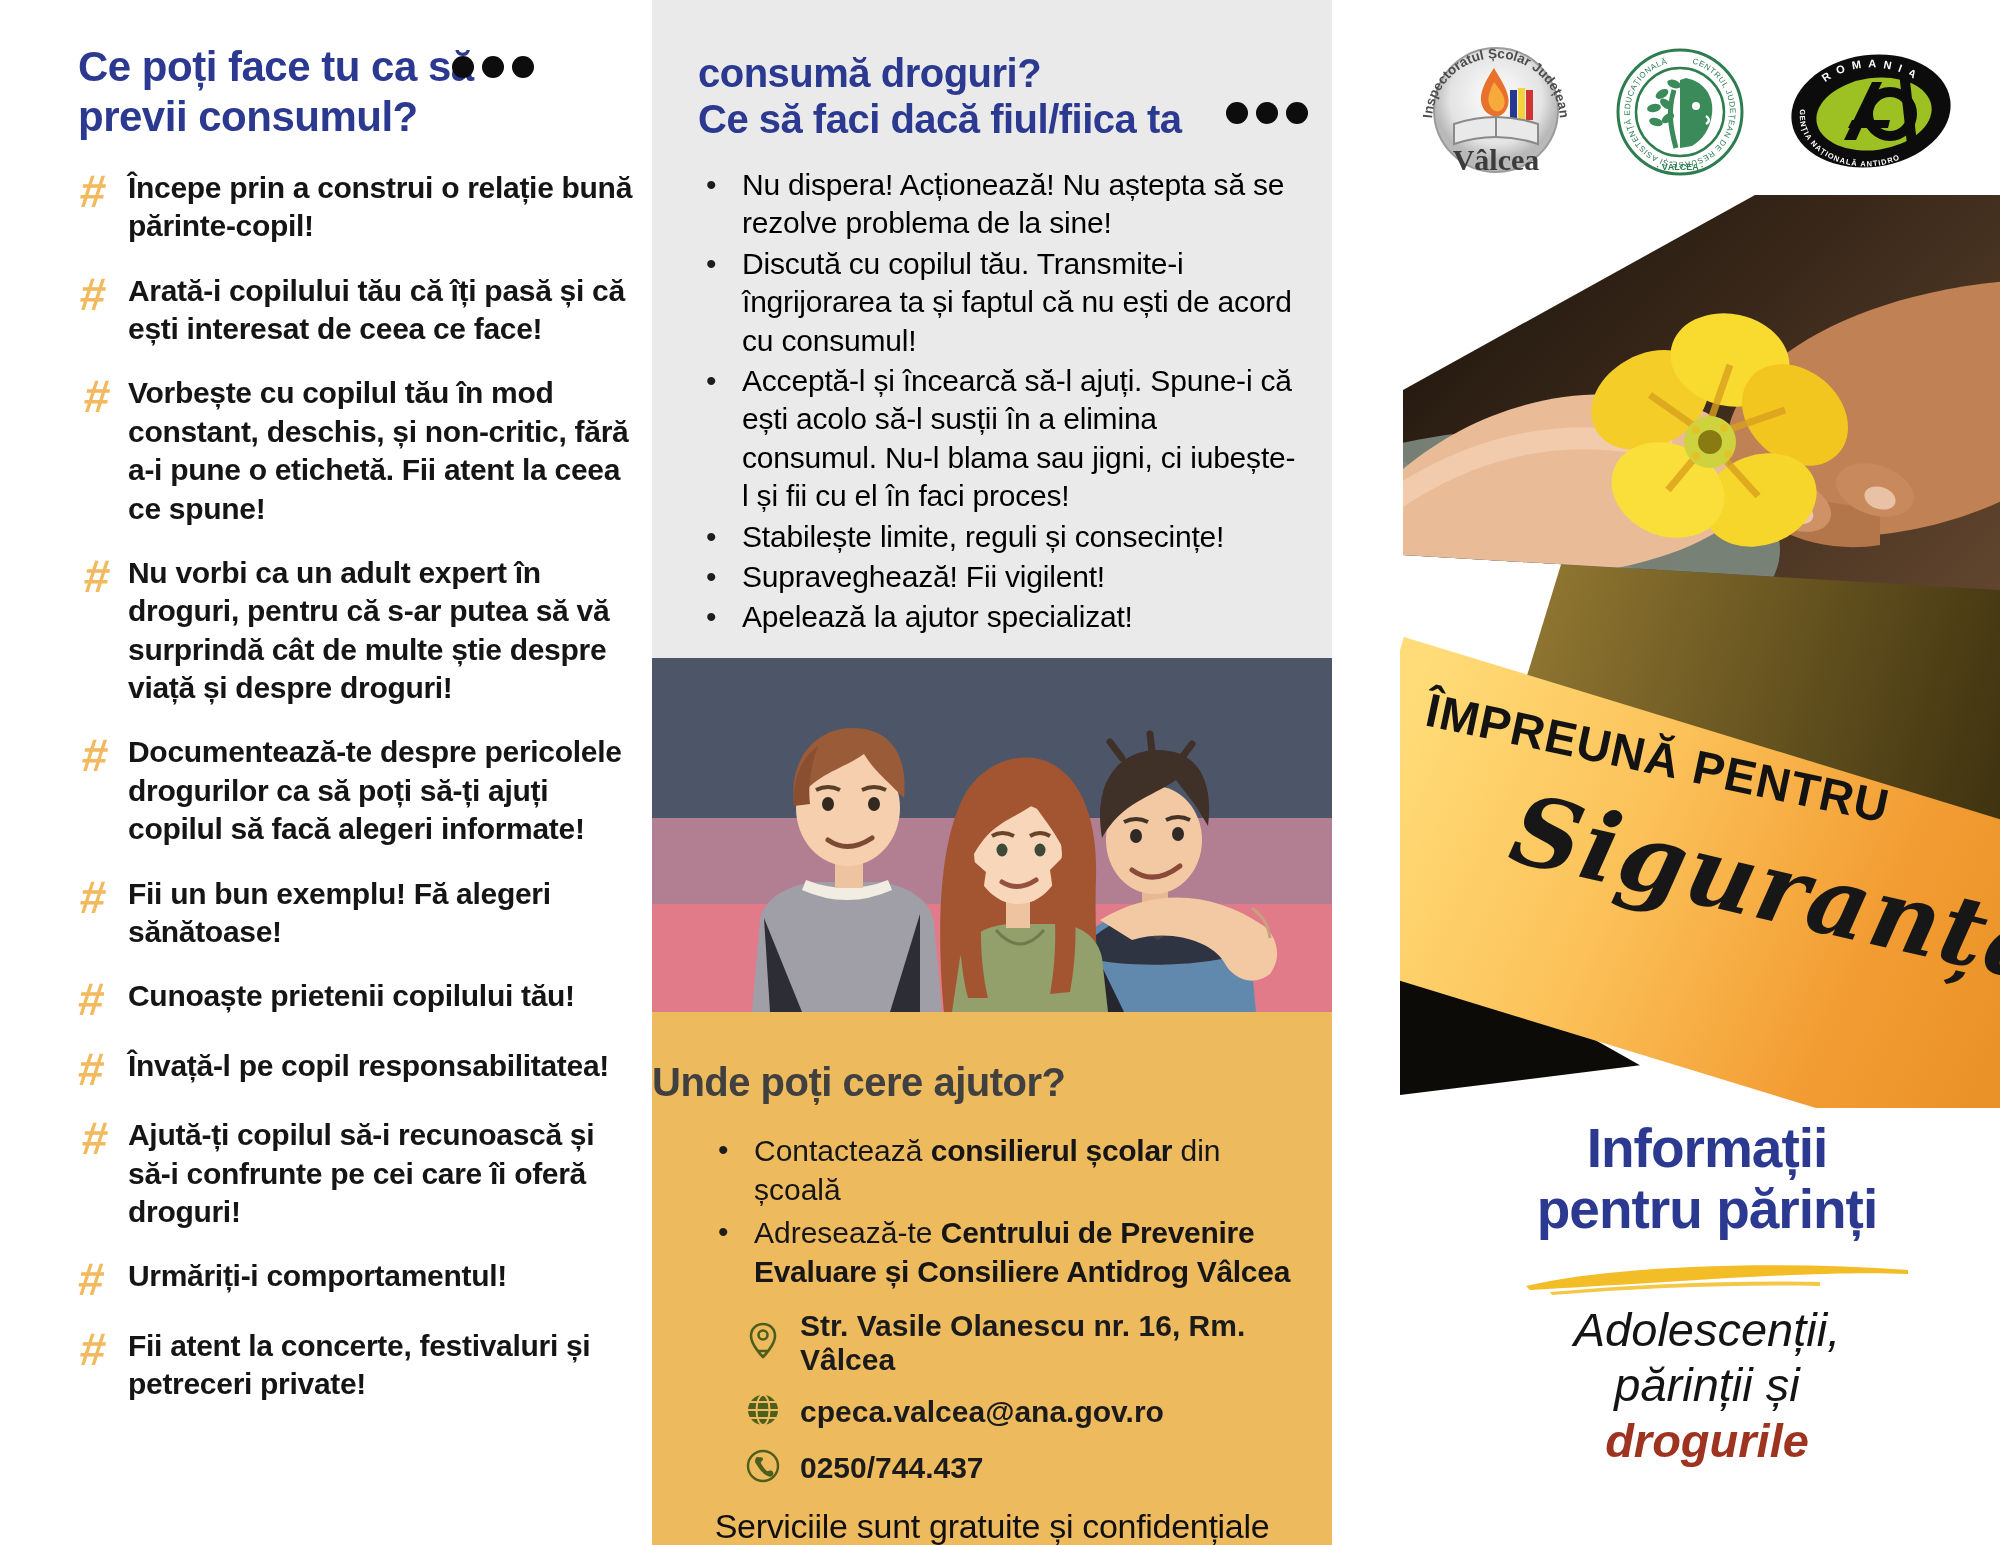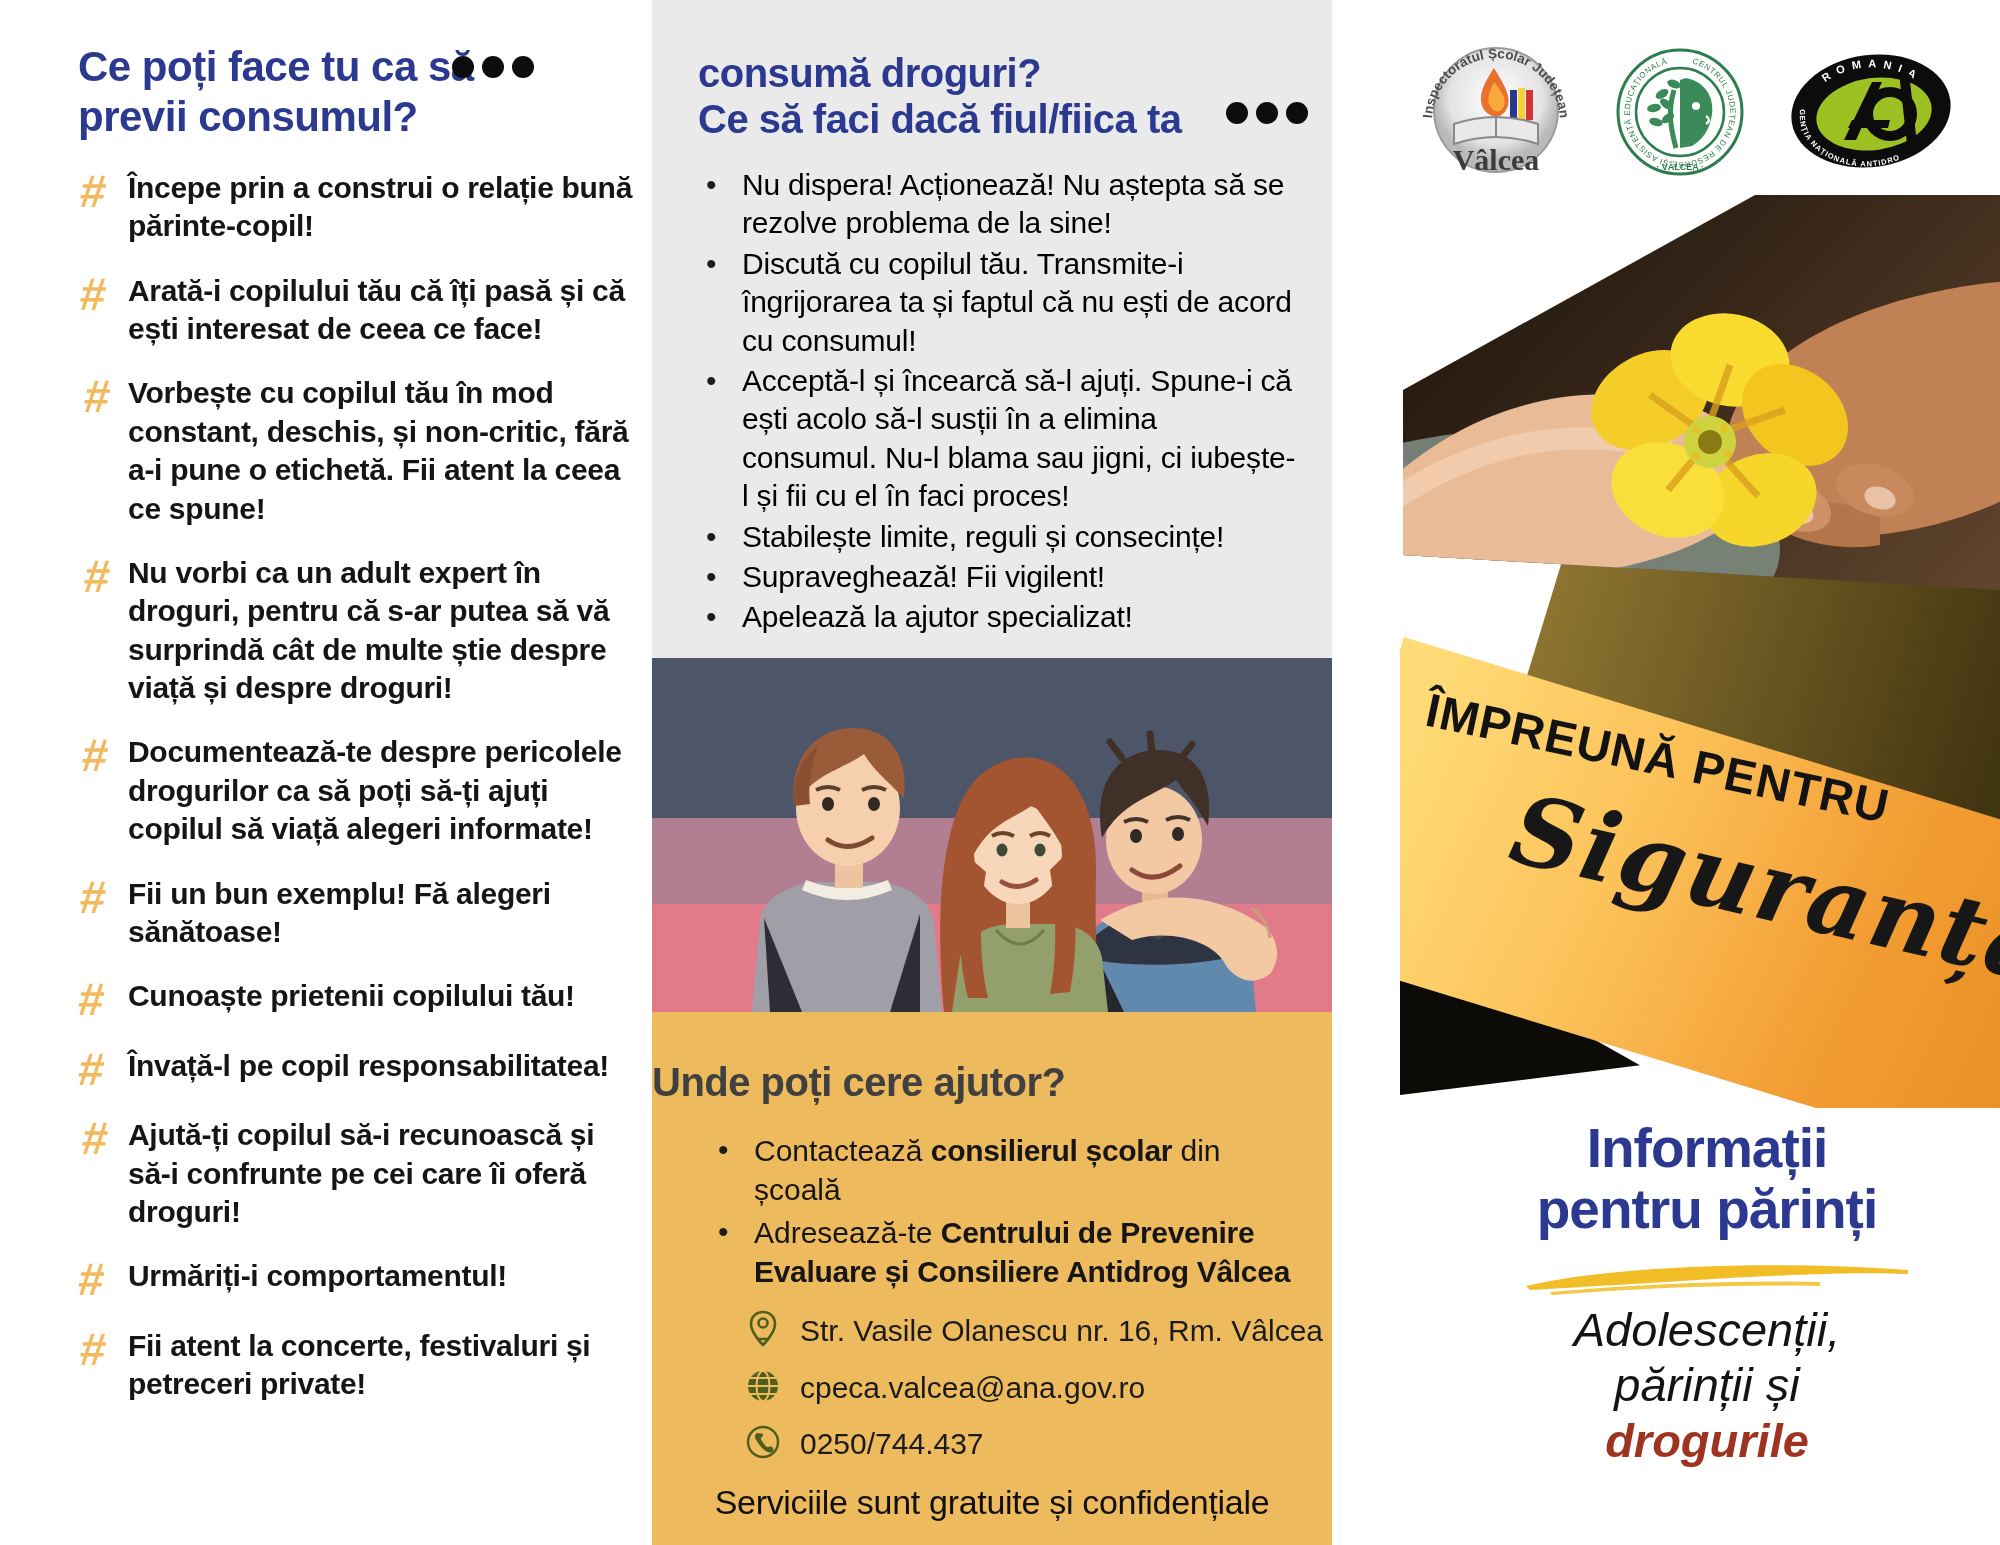"Documentează-te despre pericolele" span.hash-text { text: viață -> facă }
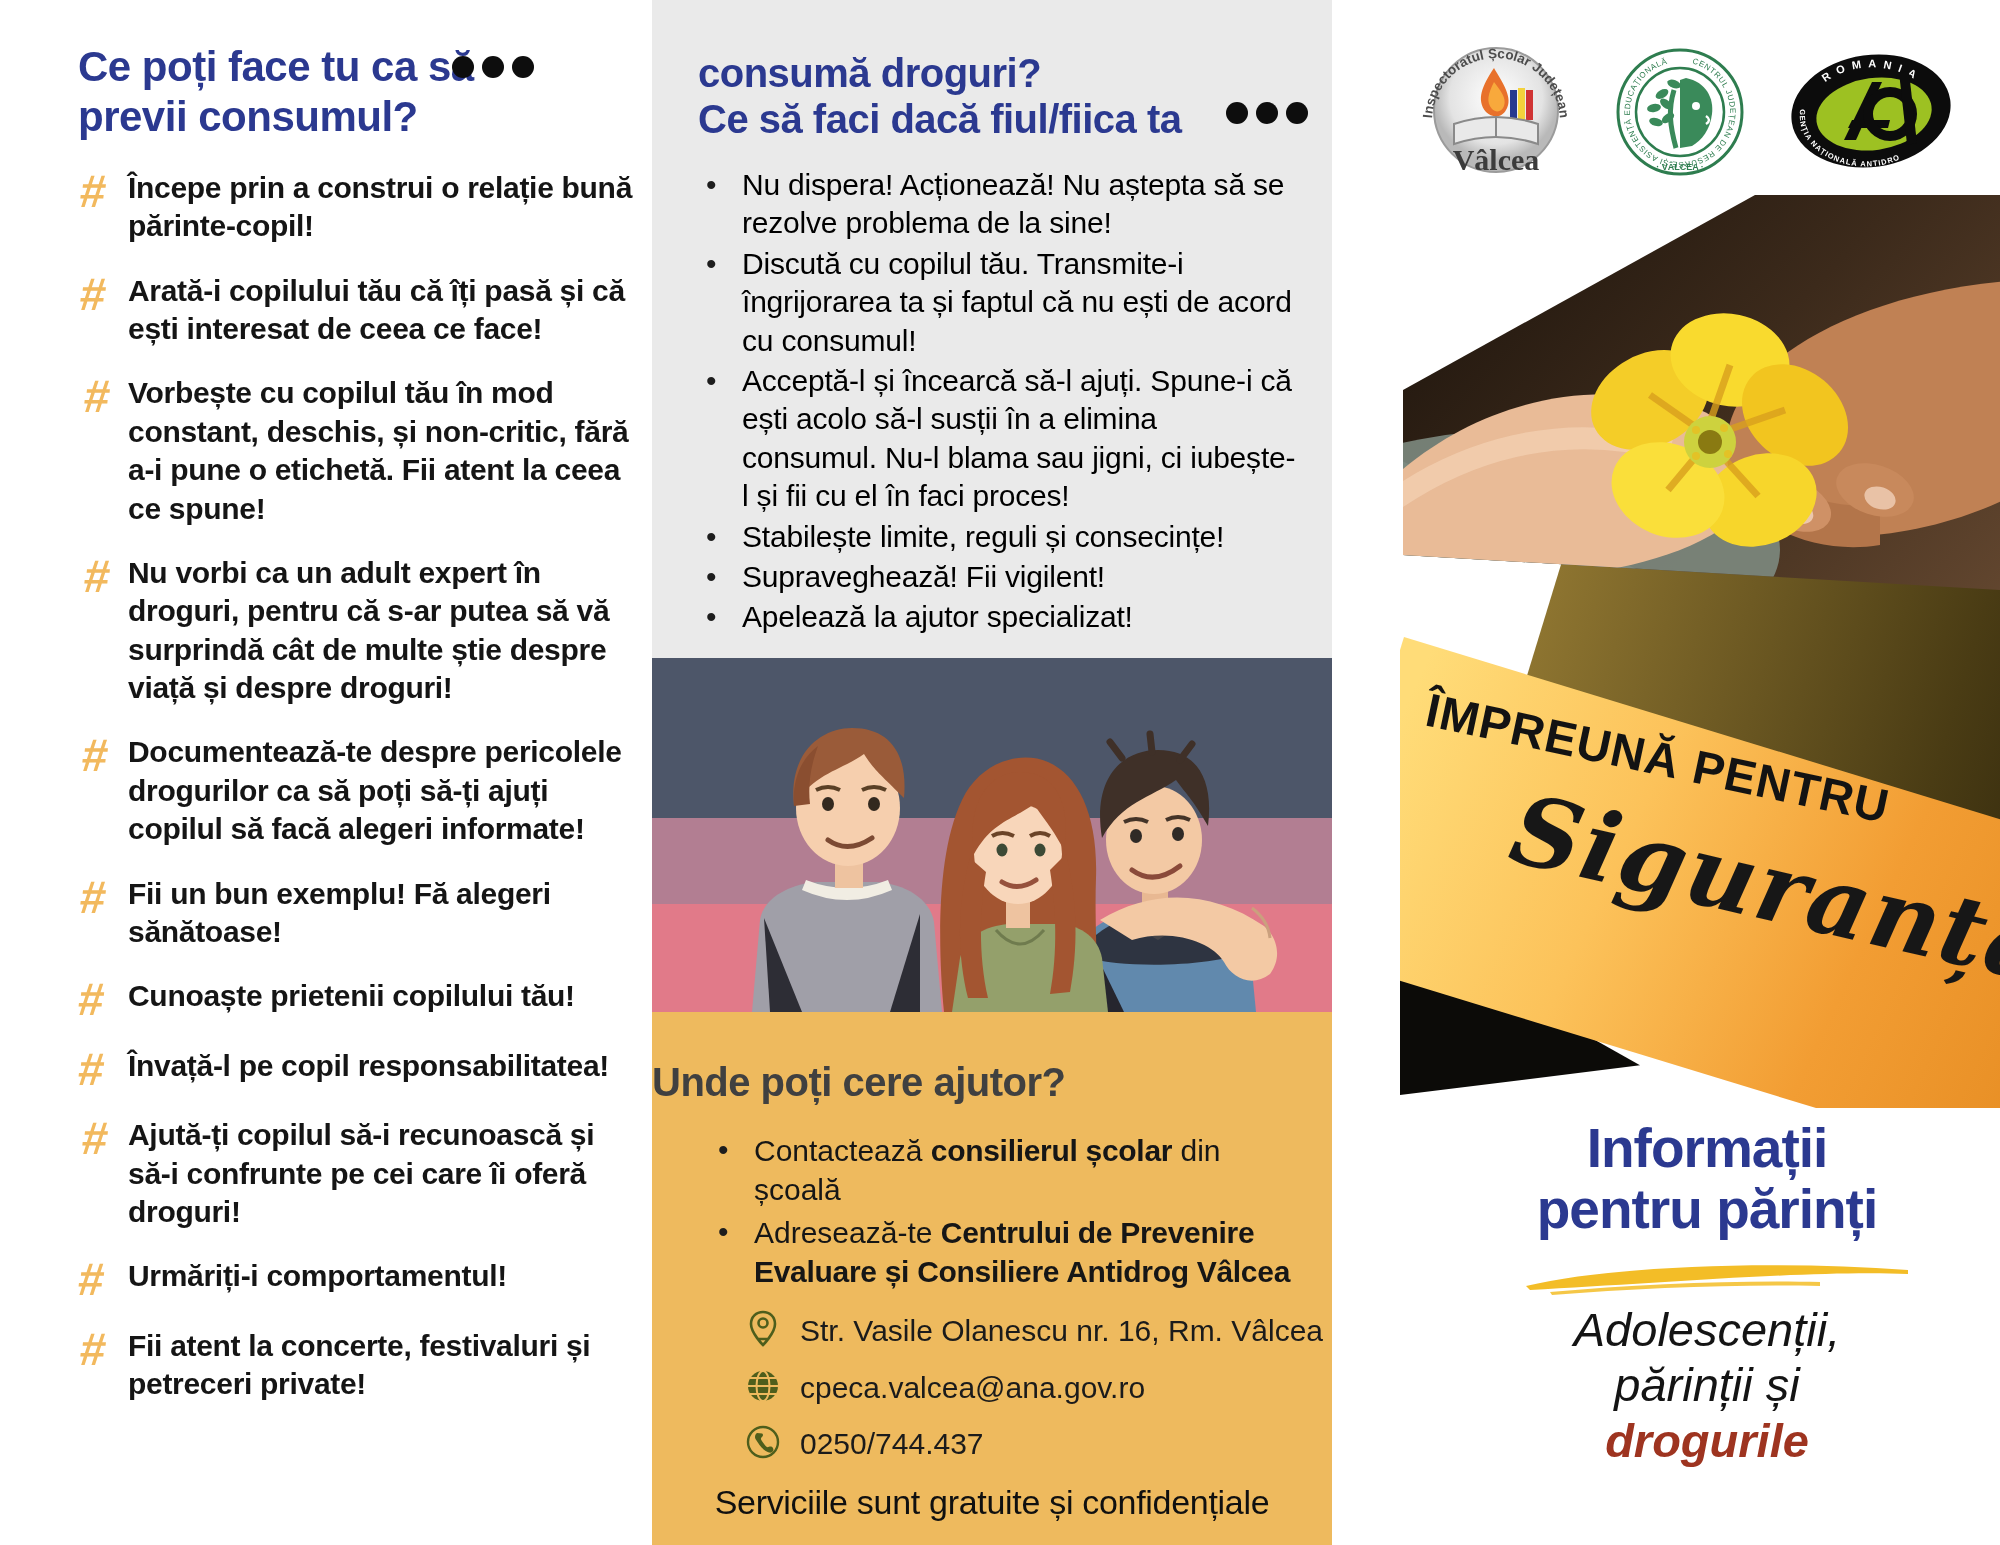"Str. Vasile Olanescu nr. 16," .contact-row { font-weight: none -> bold }
